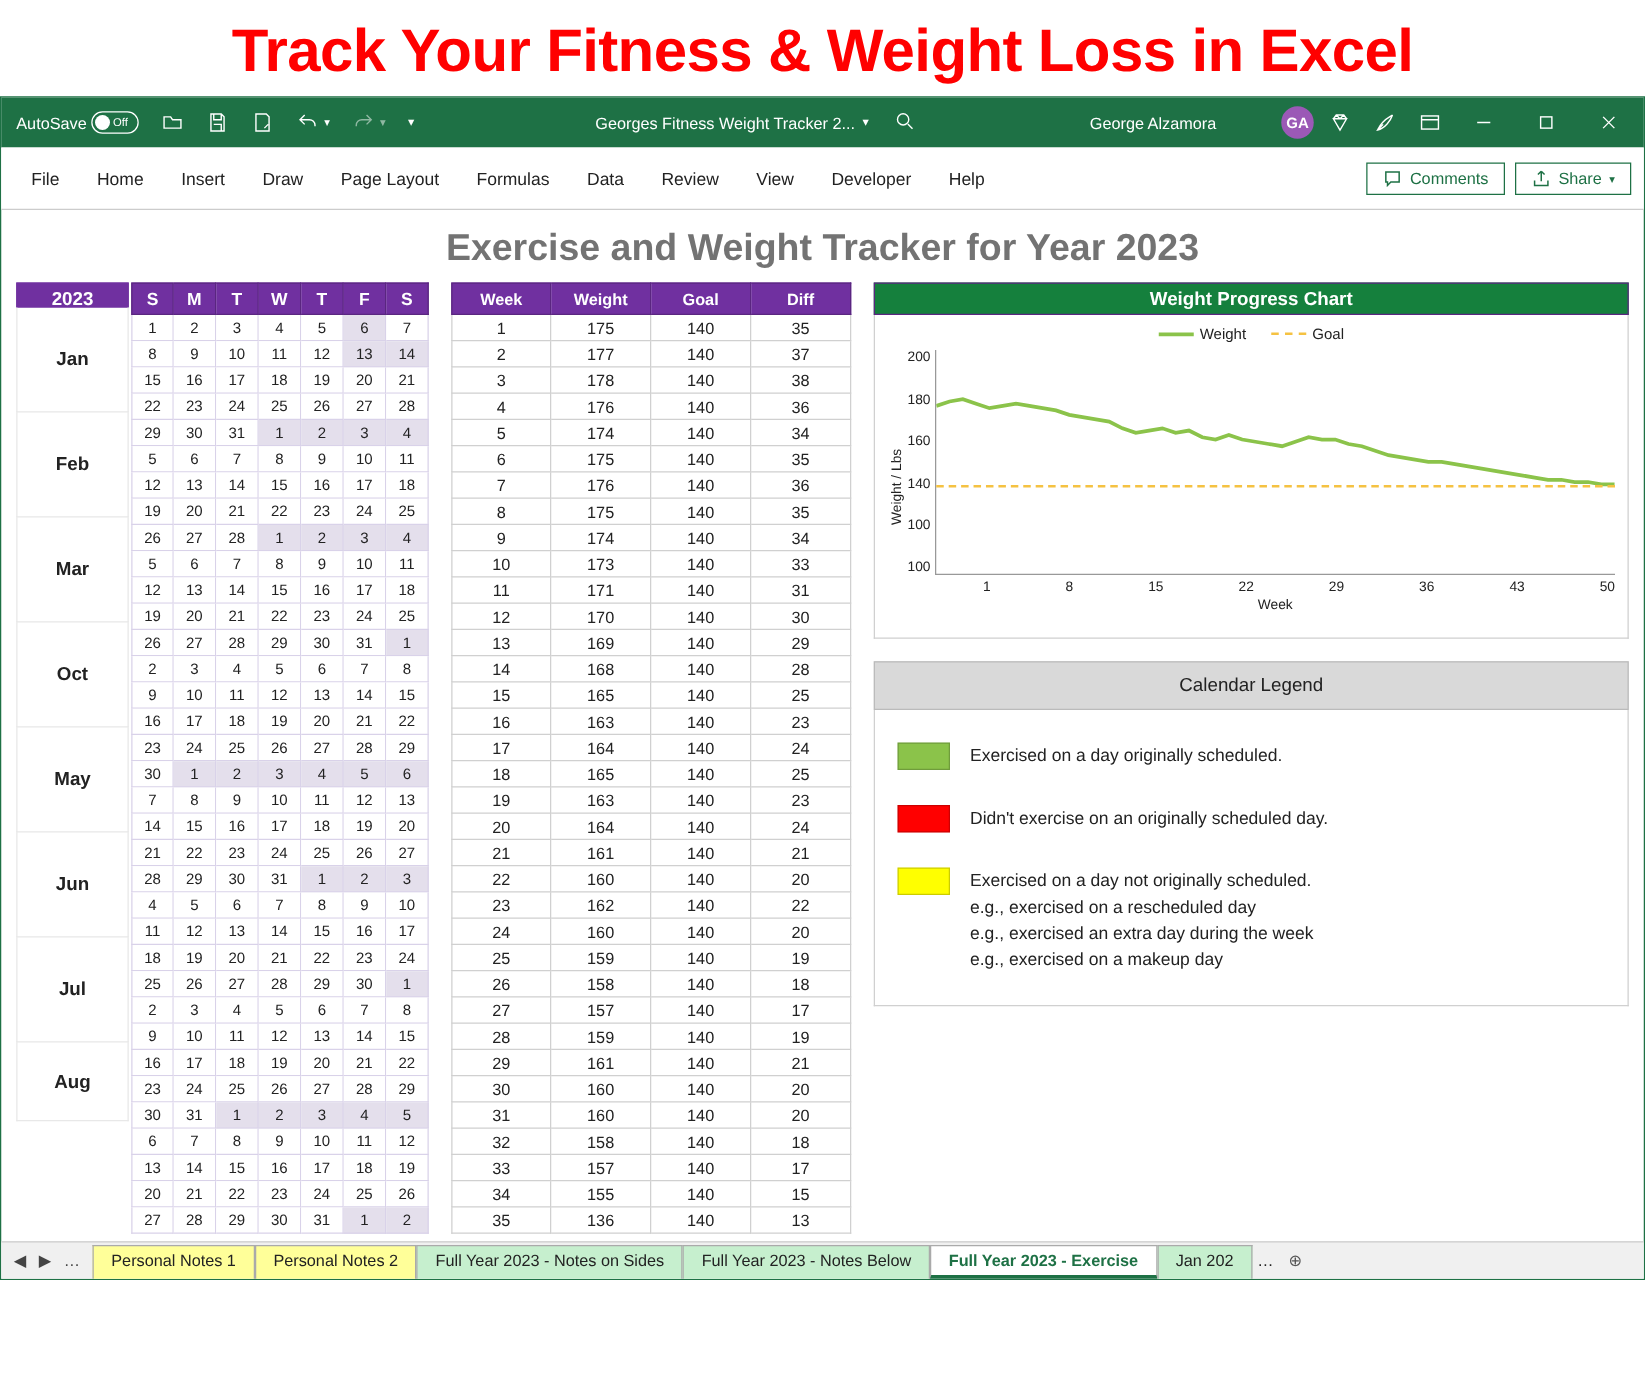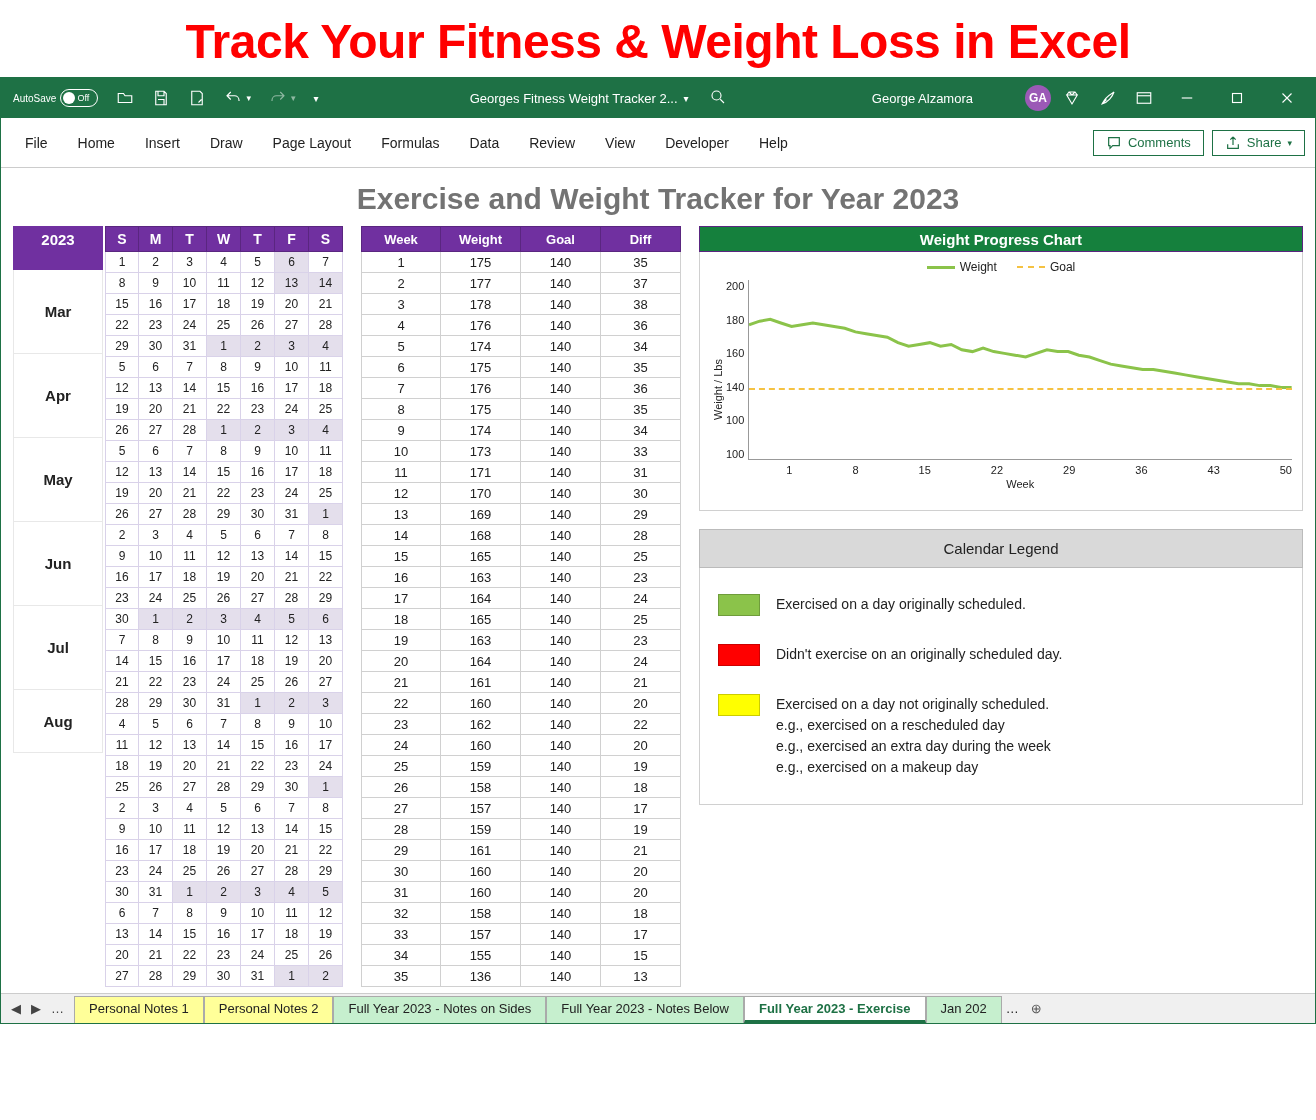"AutoSave" .autosave-label { font-size: 10px -> 13px }
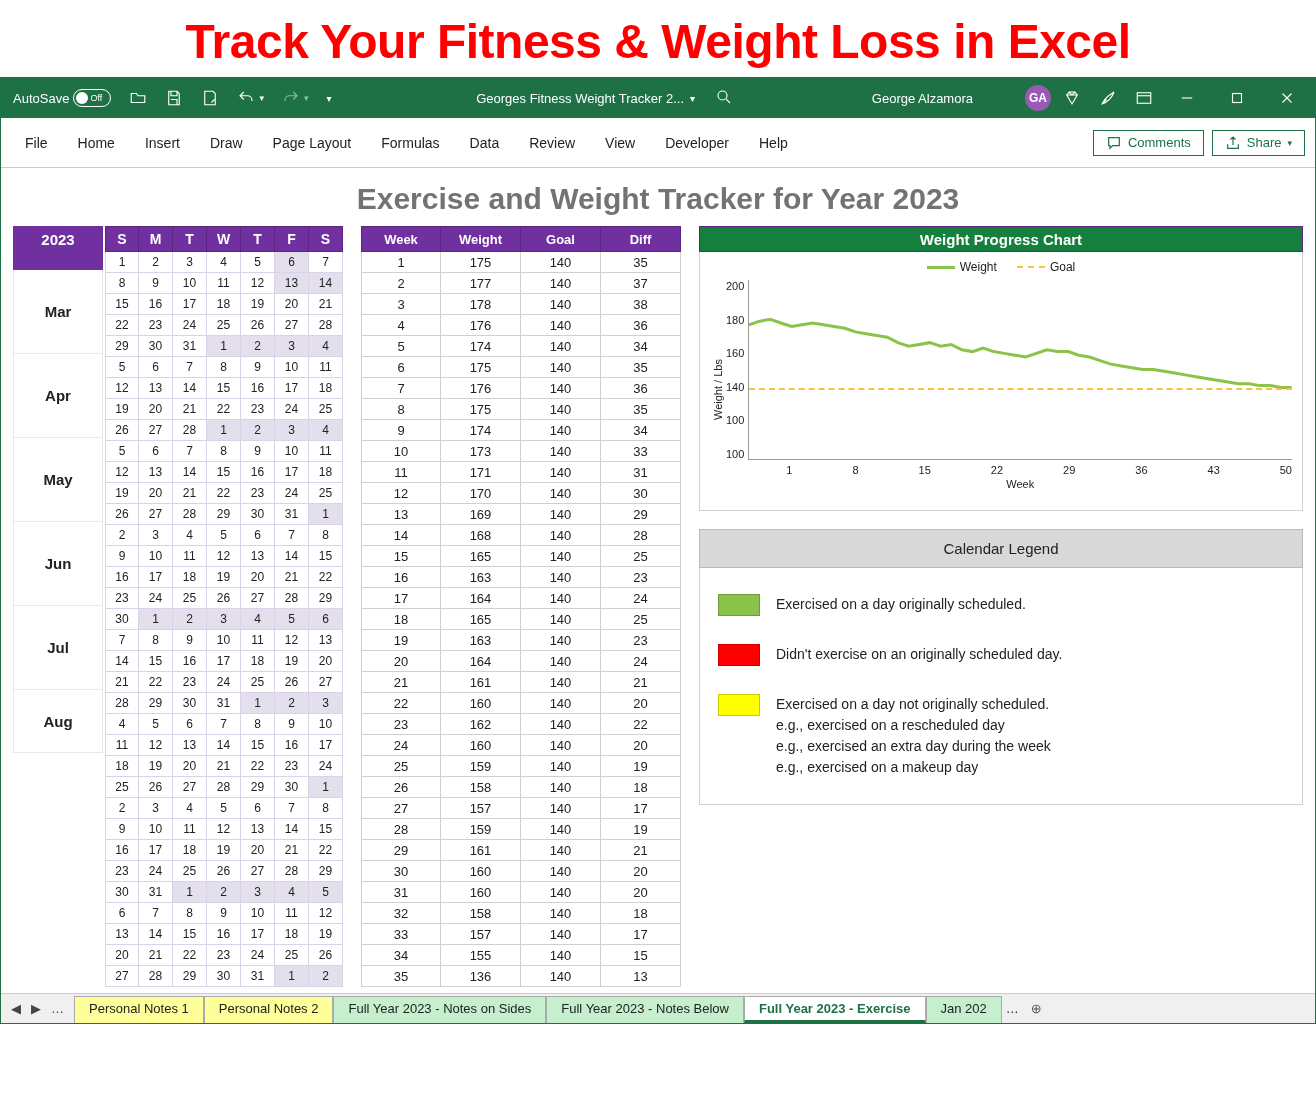"2023" .year-cell { height: 44px -> 20px }
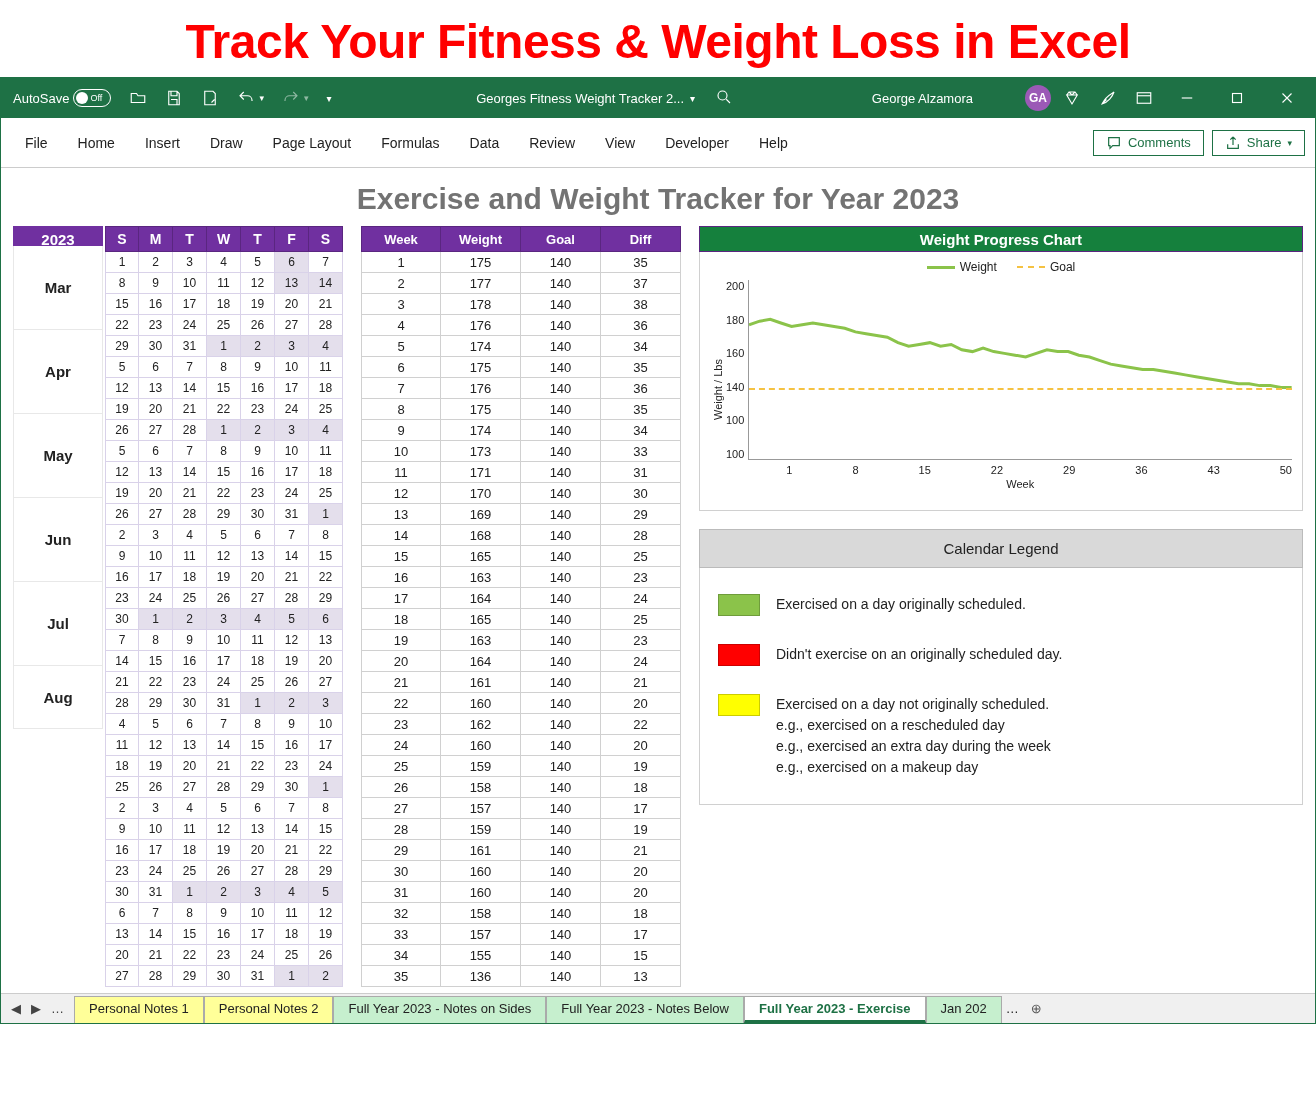"Jan" div.month-cell { html: none -> <div>Jan</div> }
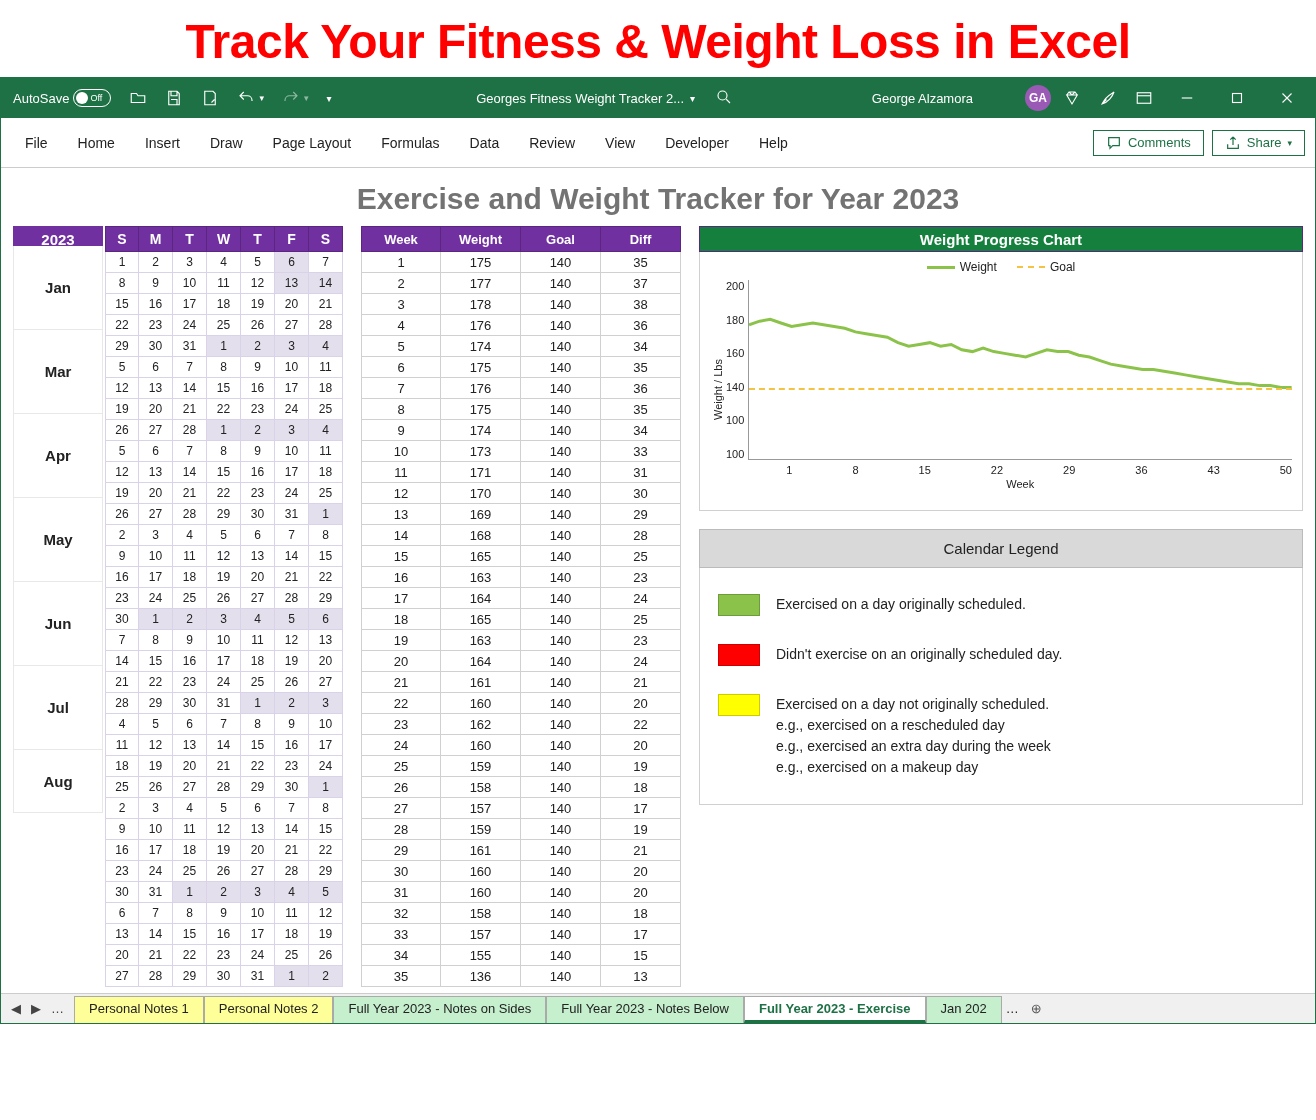"Feb" div.month-cell { html: none -> <div>Feb</div> }
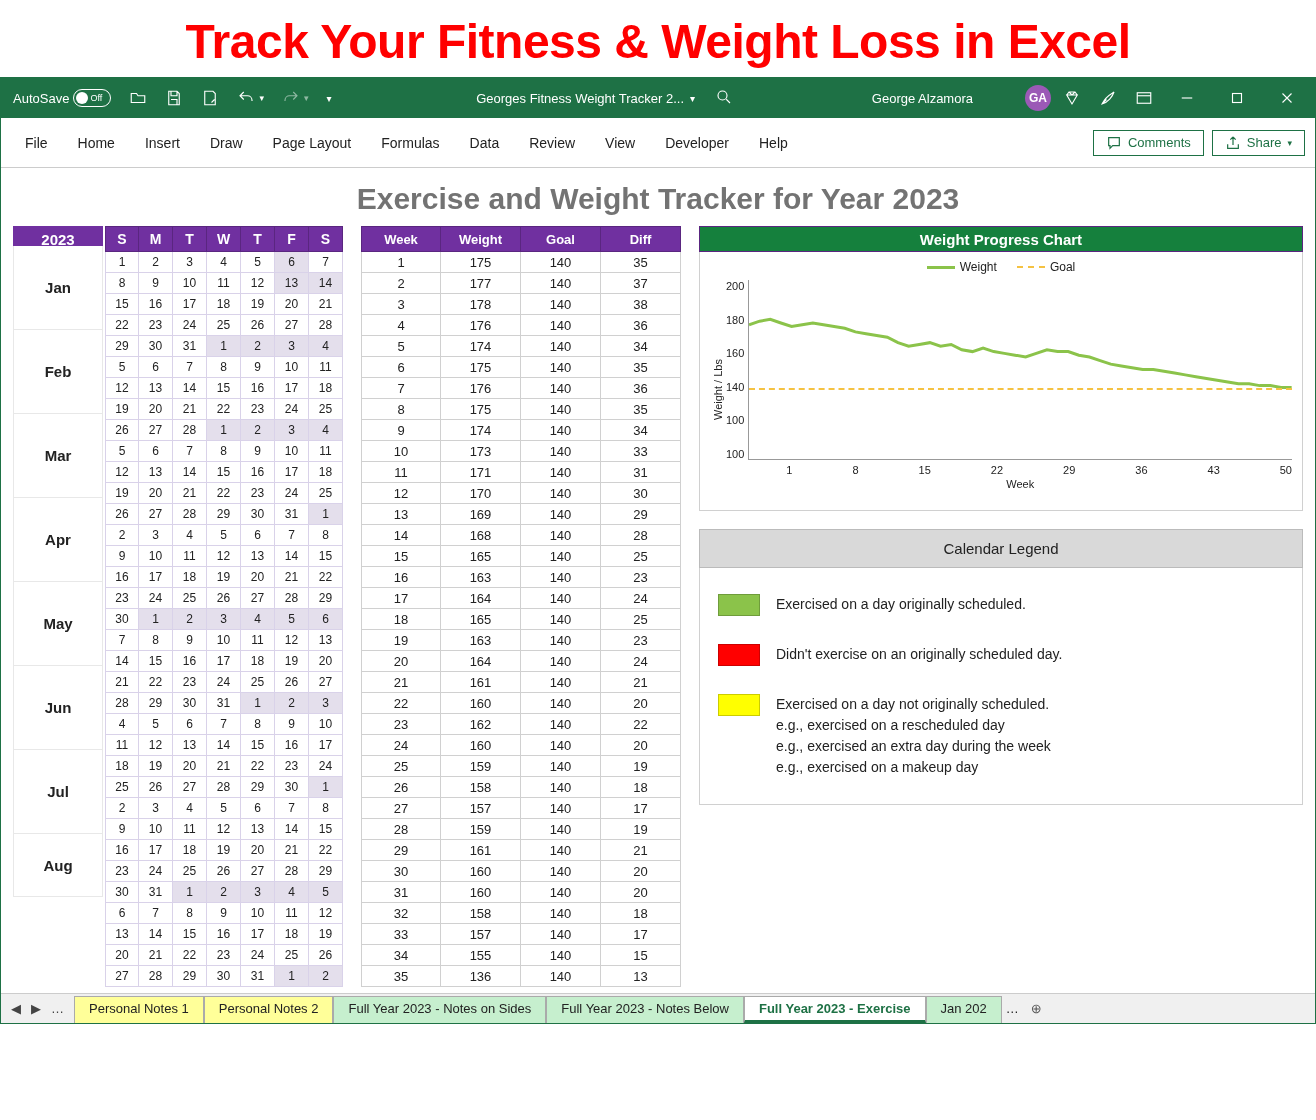"Apr" div.month-cell { text: Apr -> Oct }
